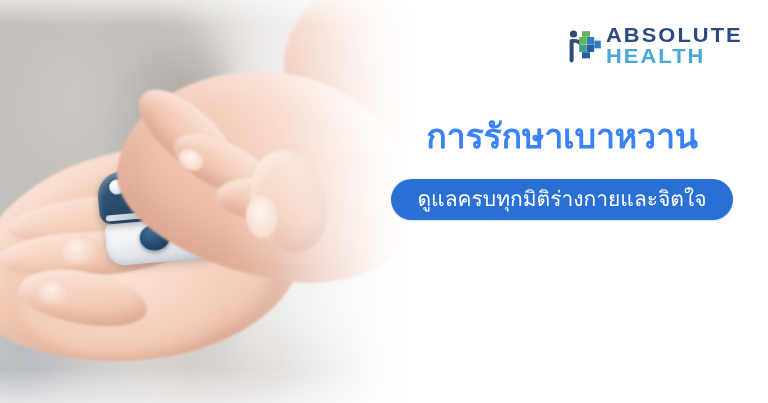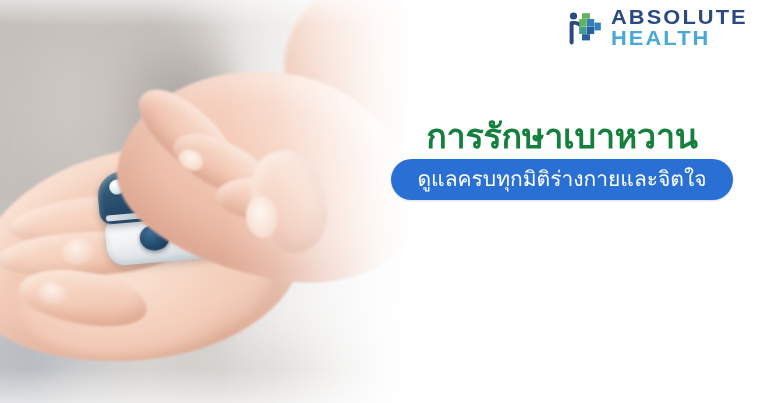"ABSOLUTE" .logo { gap: 5px -> none; top: 7px -> 25px }
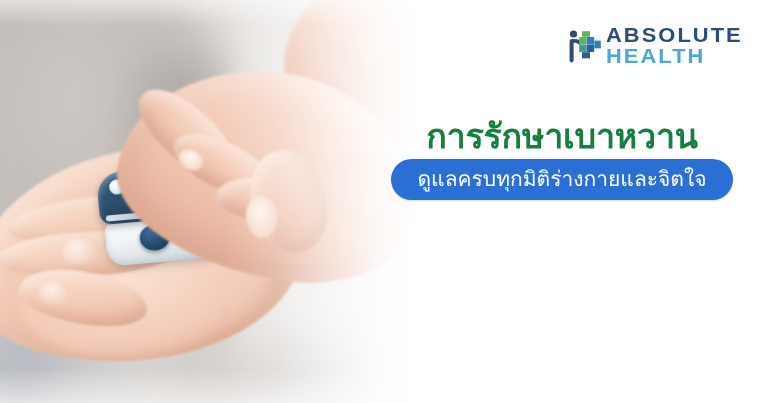"การรักษาเบาหวาน" .headline-1 { color: #15803d -> #3b82f6 }
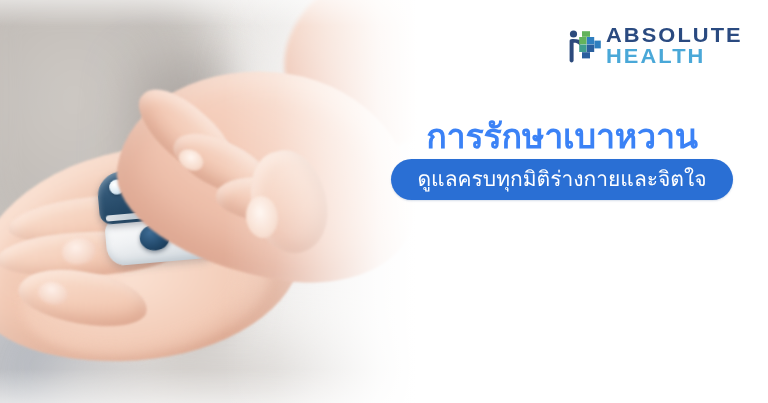"ดูแลครบทุกมิติร่างกายและจิตใจ" .pill { margin-top: 4px -> 24px }
